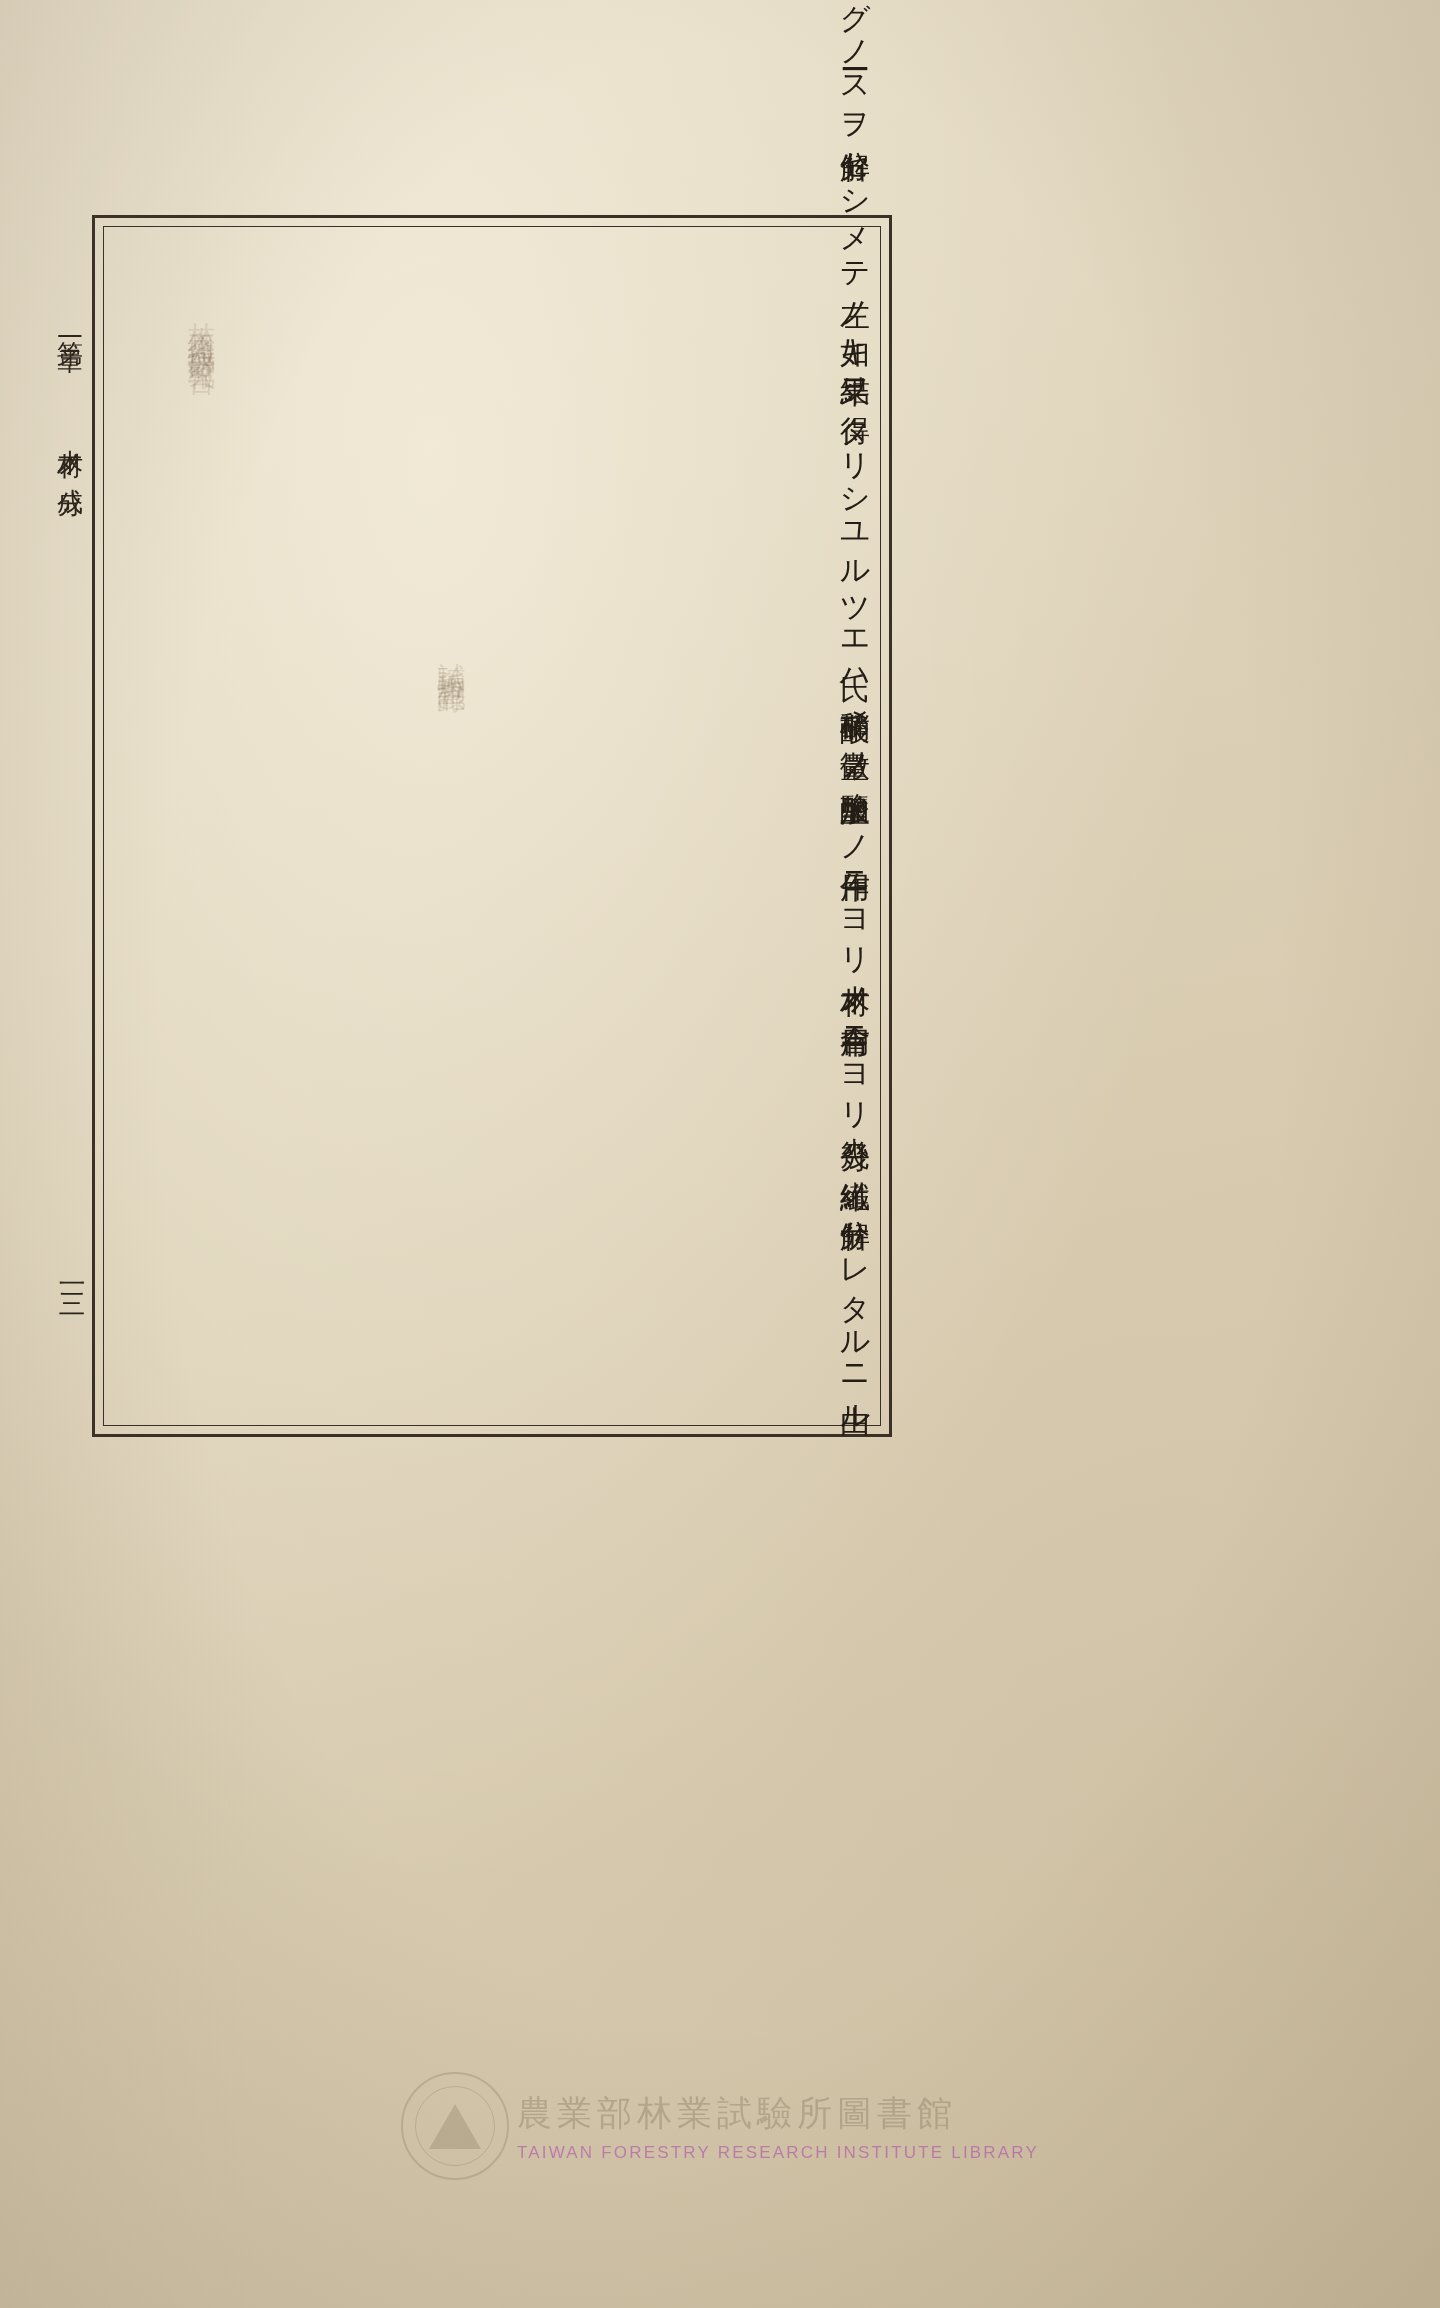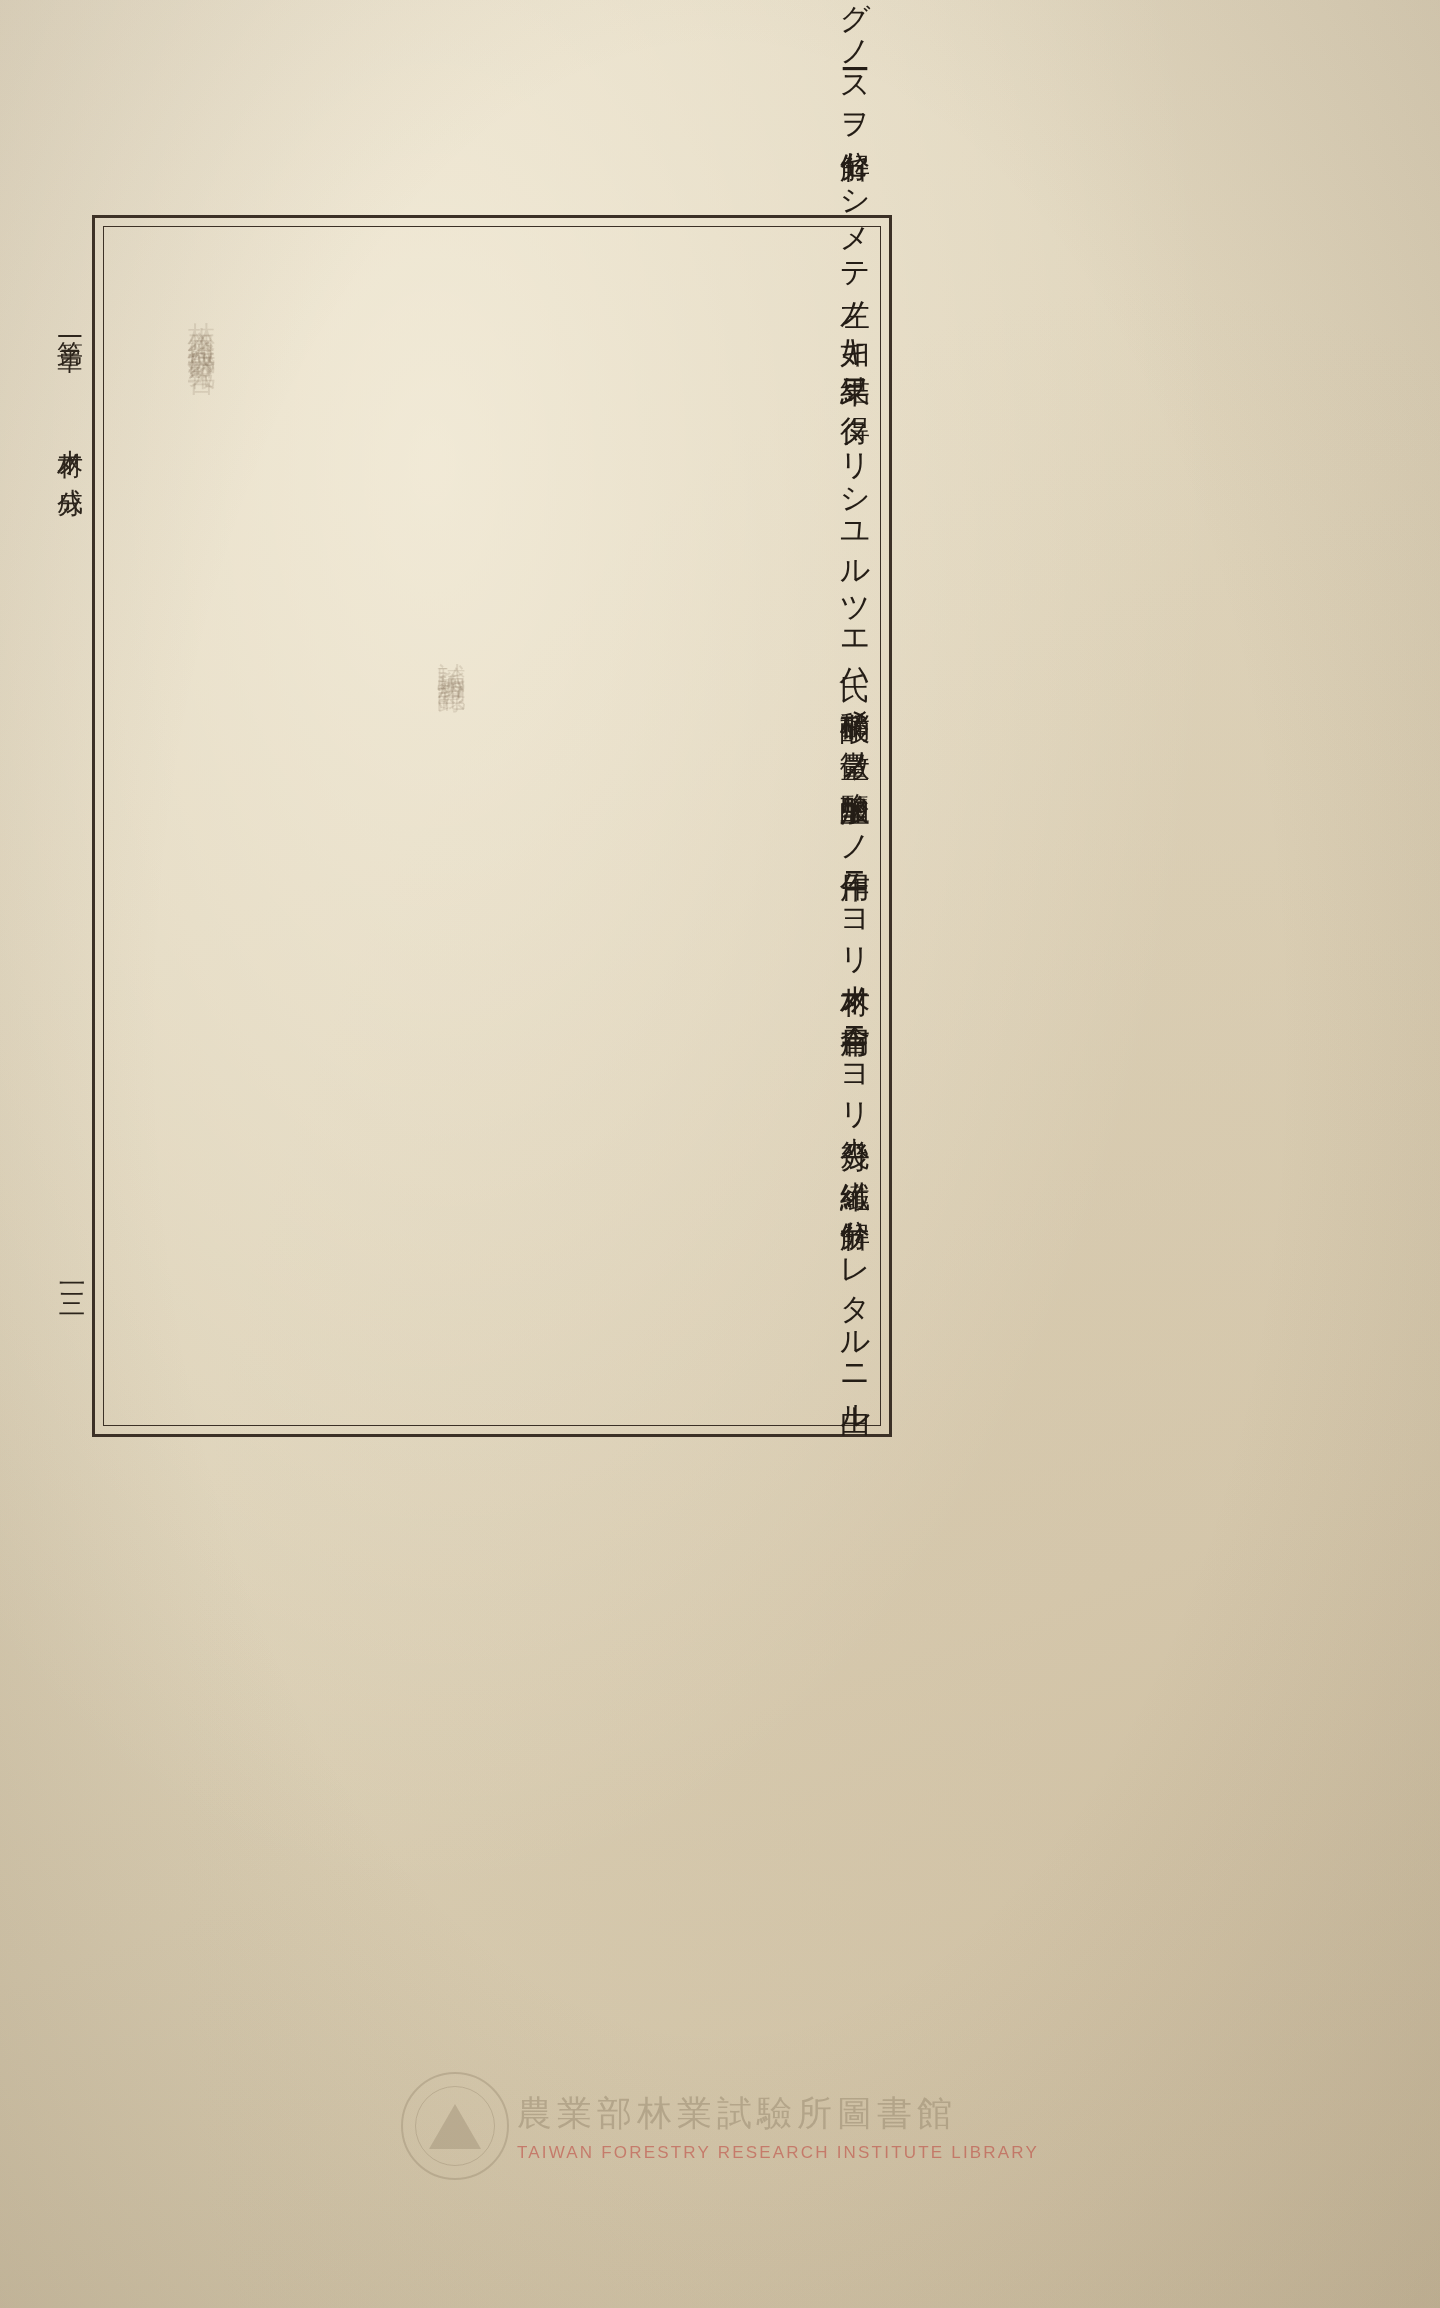"TAIWAN FORESTRY RESEARCH INSTITUTE" #wm-en { color: #b91c1c -> #a21caf }
